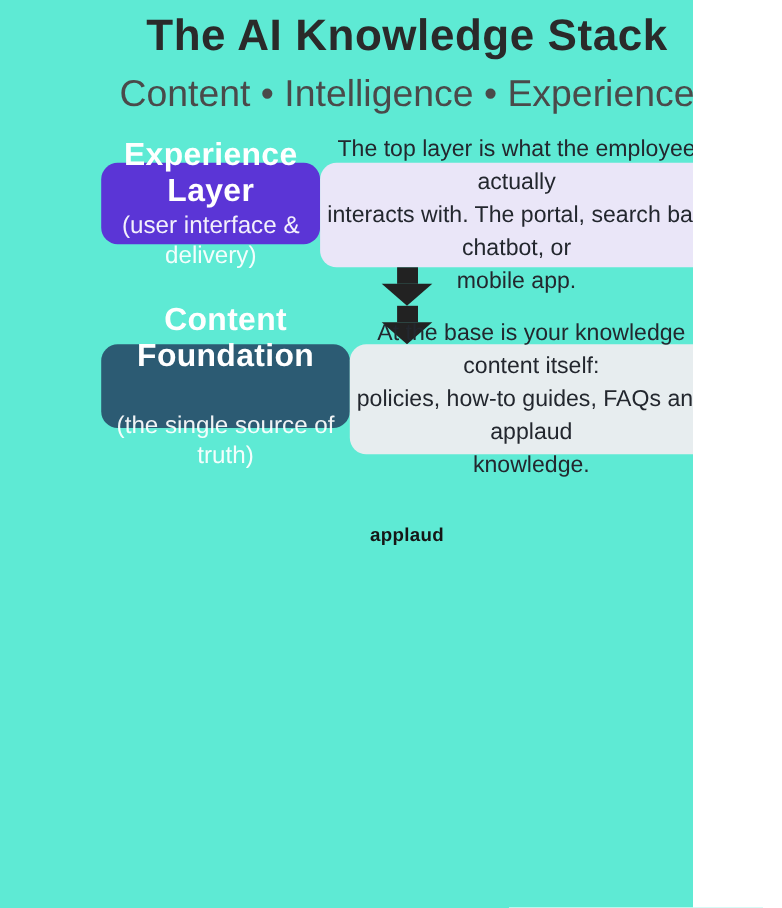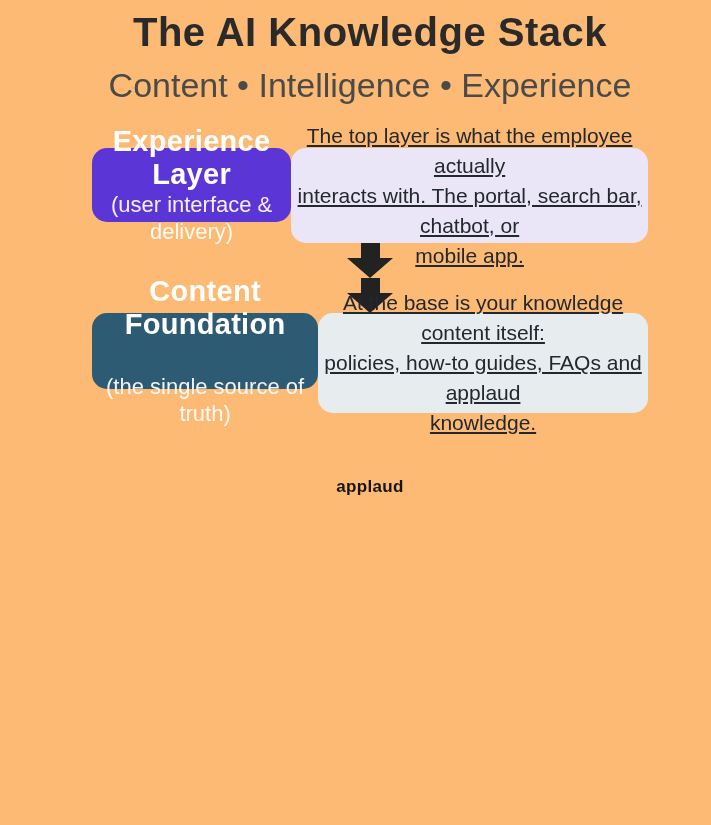"The AI Knowledge Stack" .canvas { background: #fdba74 -> #5eead4; width: 711px -> 630px }
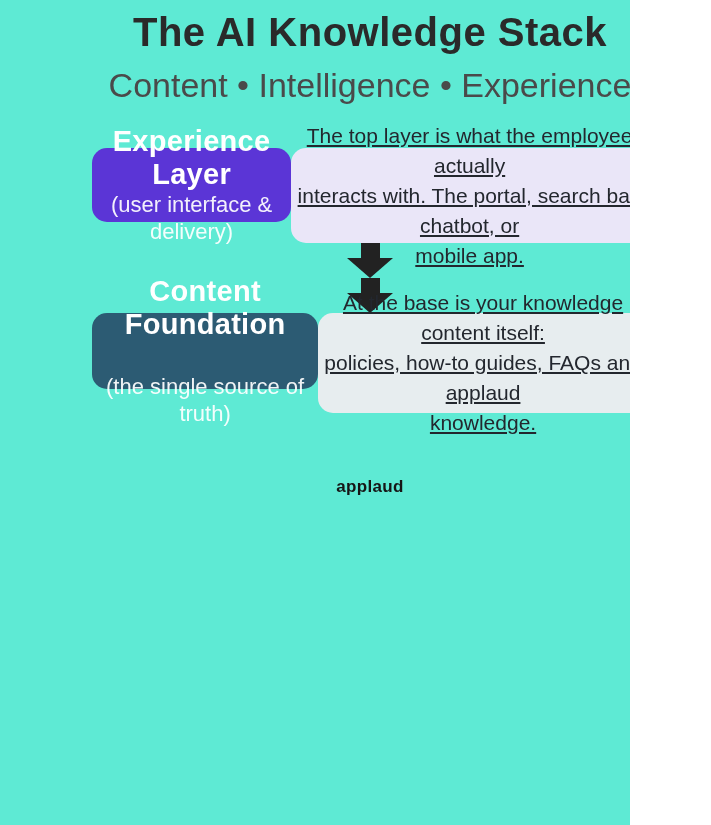"The top layer is what" .card-body { text-decoration: underline -> none }
